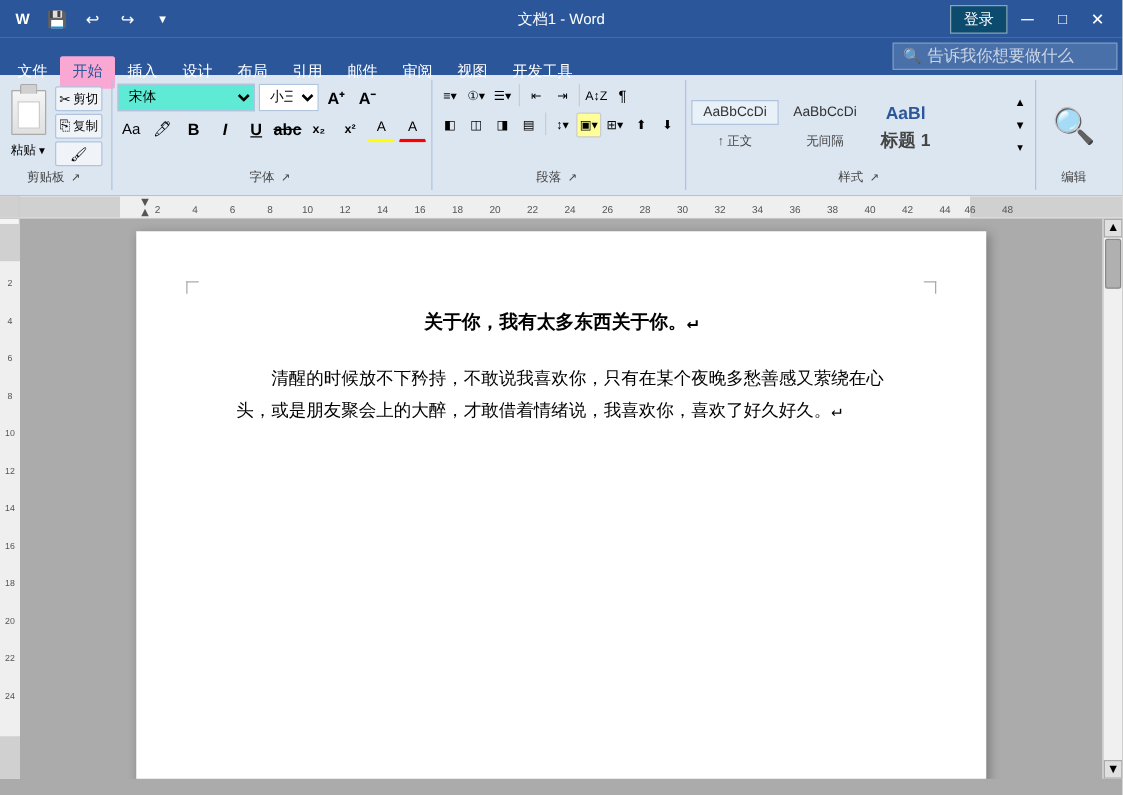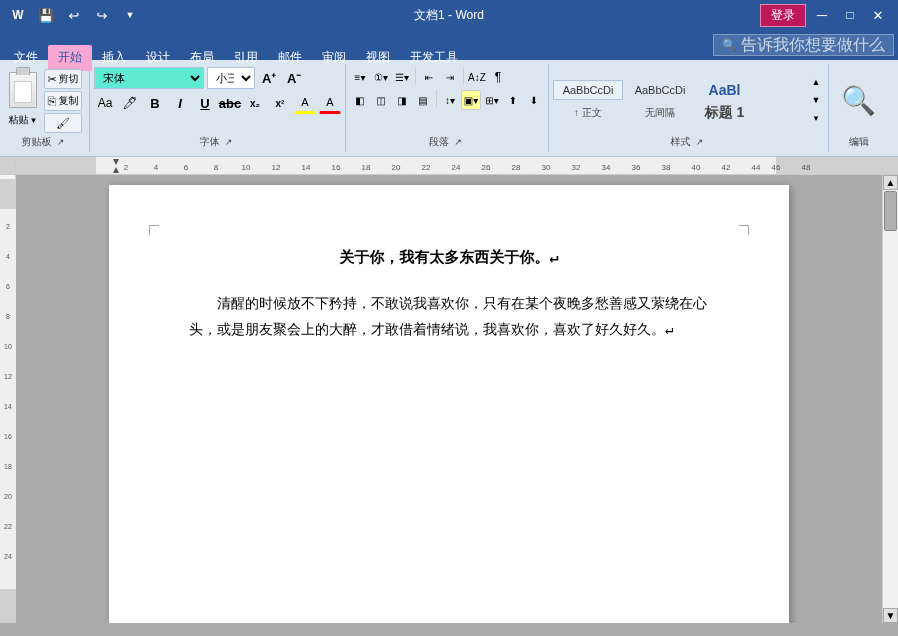"登录" .login-btn { background: #be185d -> #0c4a6e }
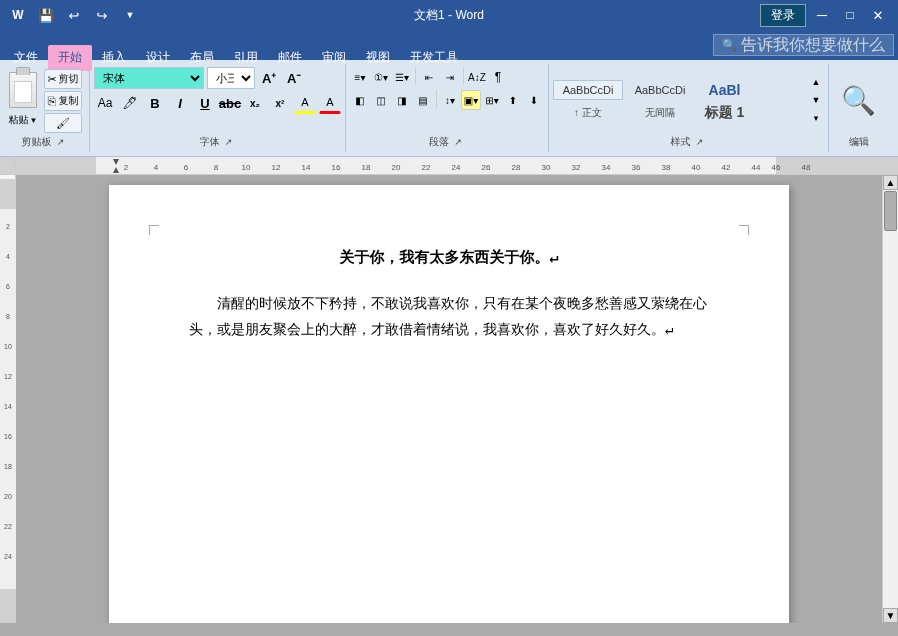"告诉我你想要做什么" span { font-size: 16px -> 13px }
